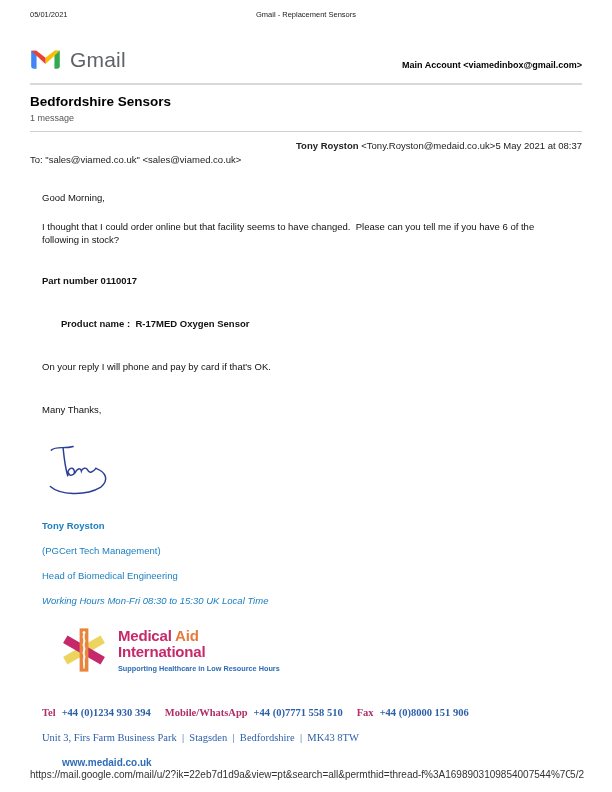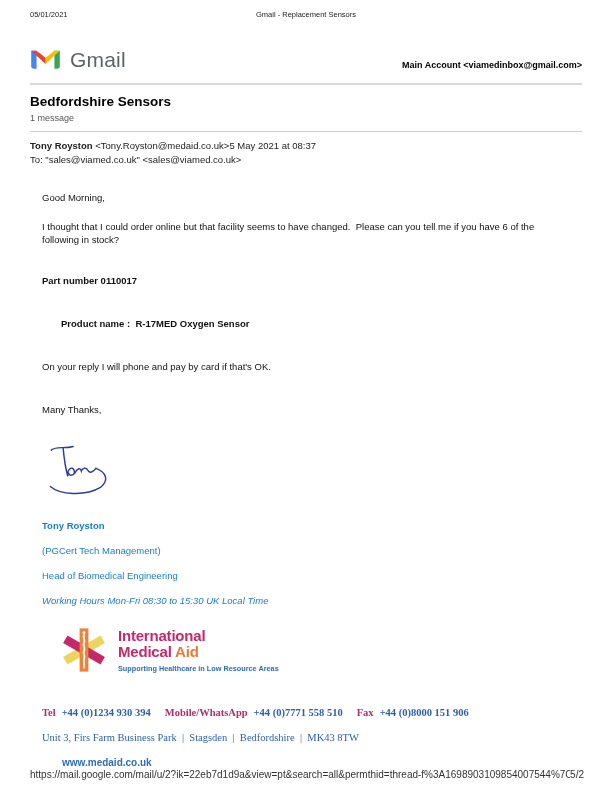"Tony Royston <Tony.Royston@medaid.co.uk>" .msg-header-top { justify-content: flex-start -> flex-end }
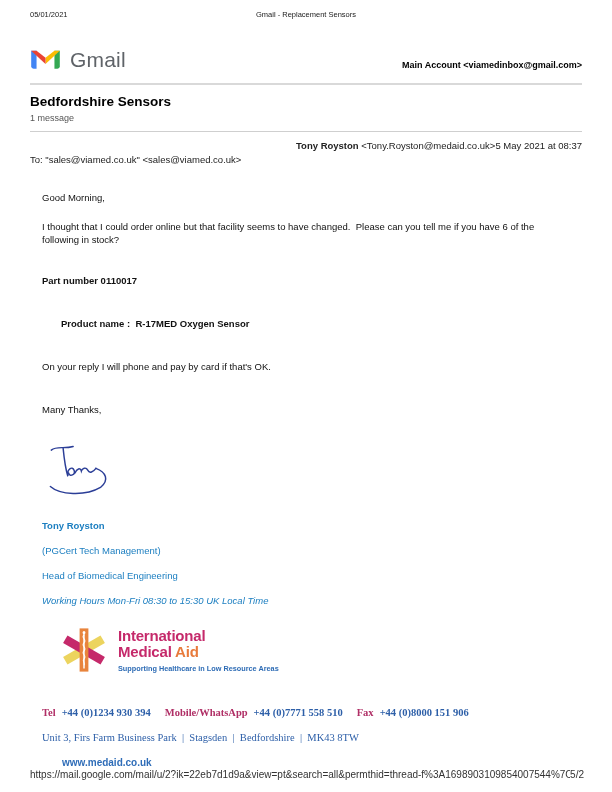"International" div.org-name { order: before "Medical Aid" -> after "Medical Aid" }
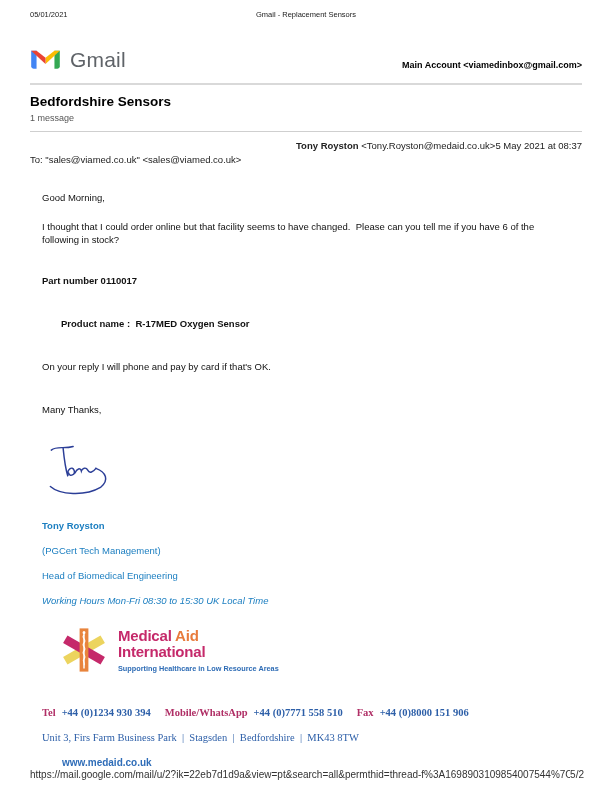"Supporting Healthcare in Low Resource" div.org-tagline { text: Areas -> Hours }
